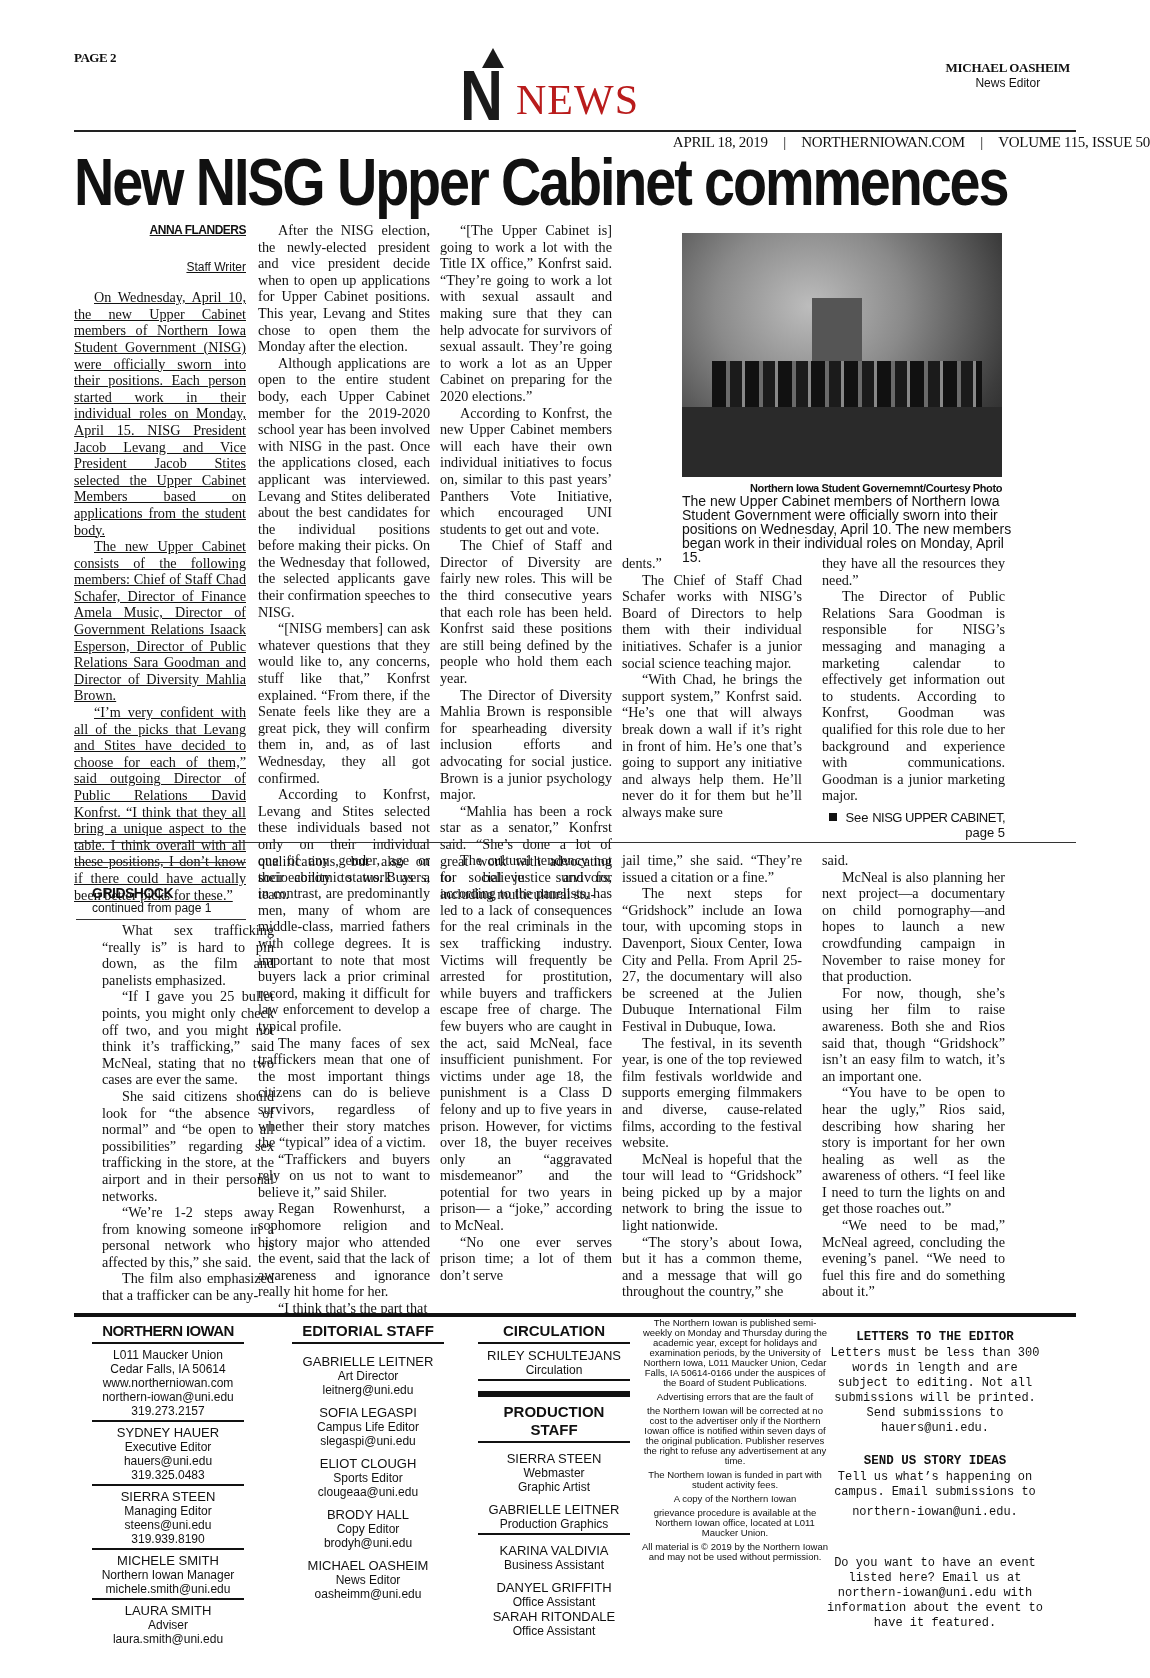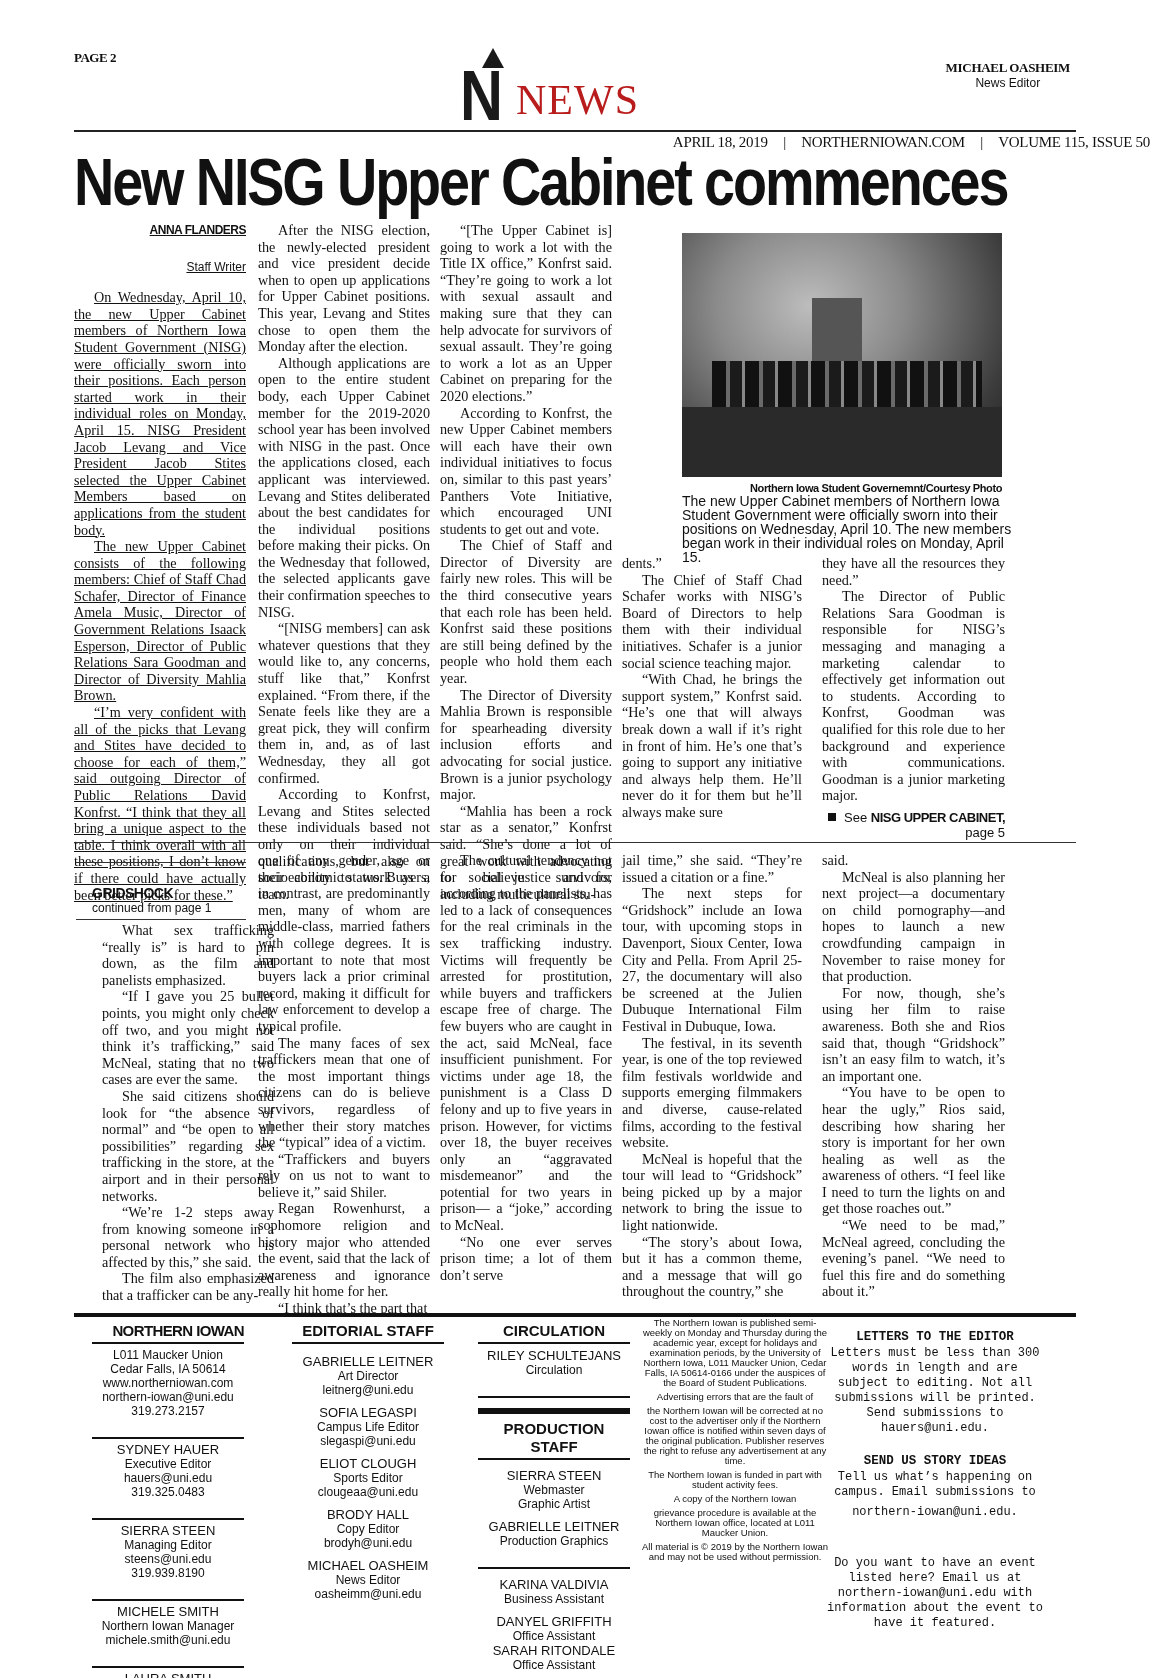"NISG UPPER CABINET," .see-ref b { font-weight: bold -> normal }
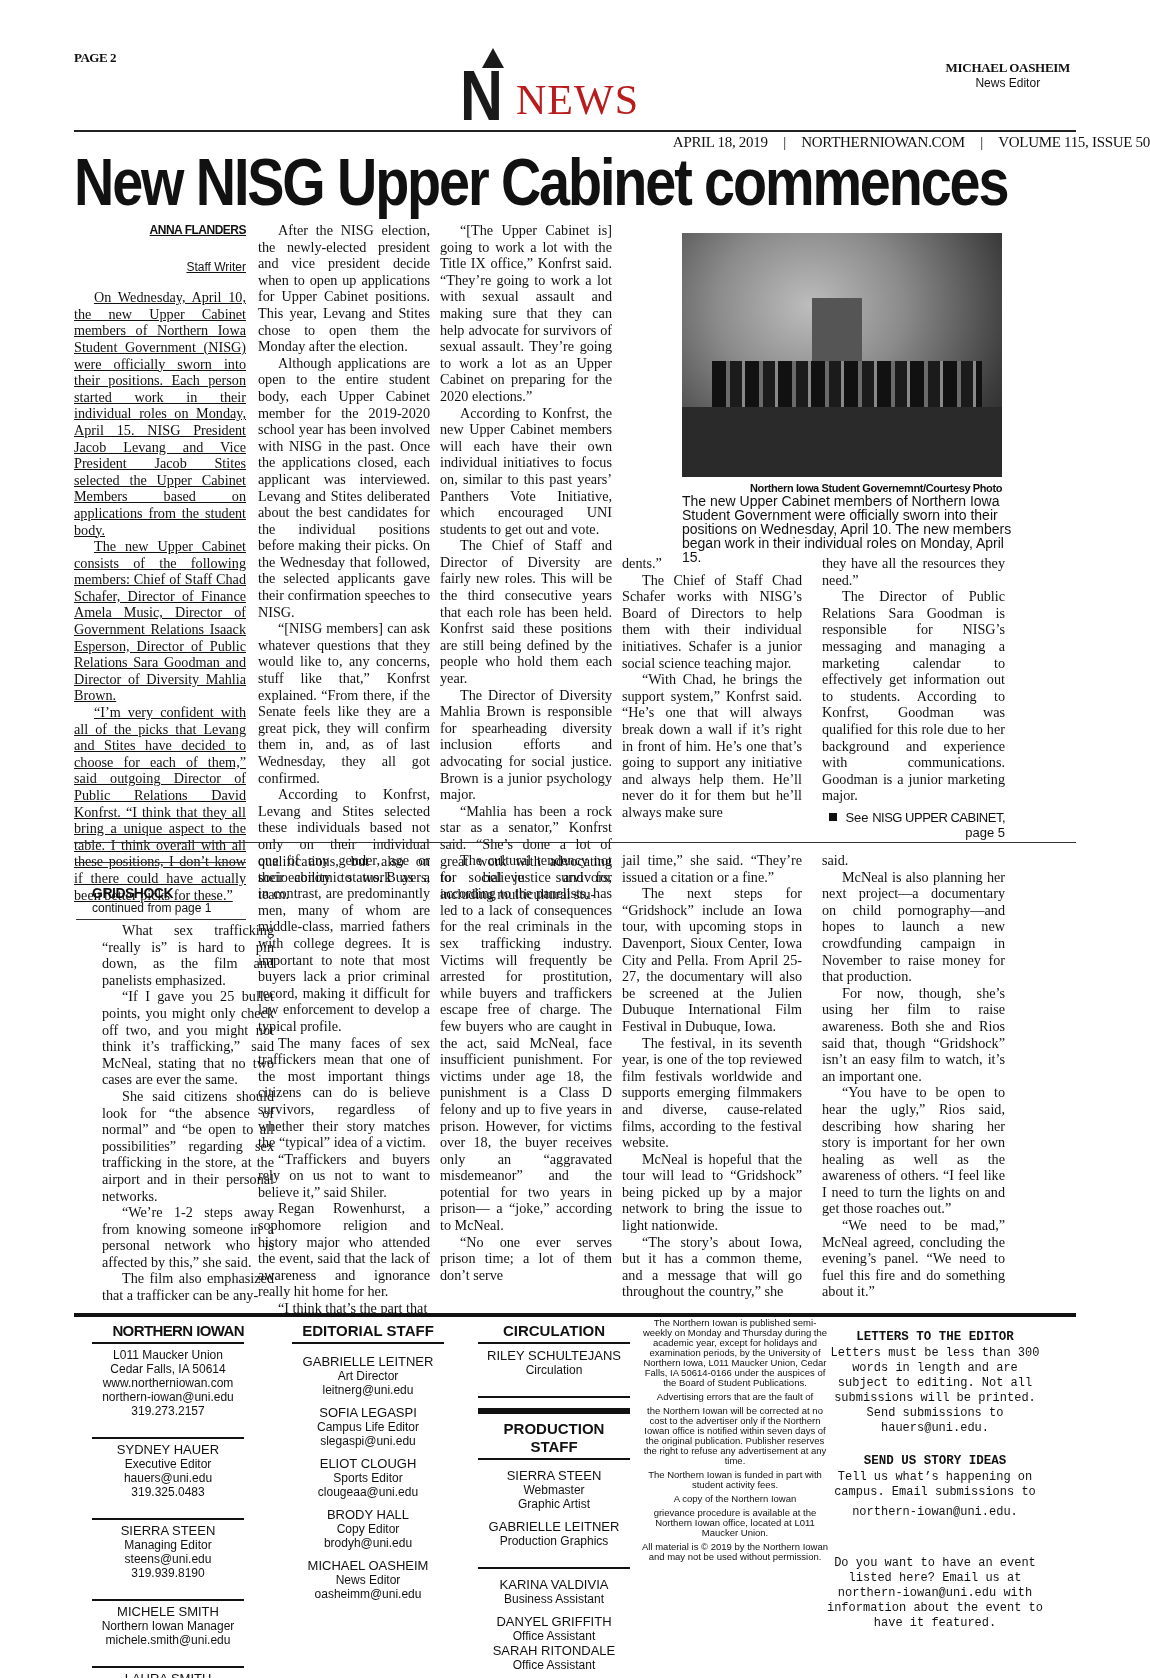"NORTHERN IOWAN" .staff-head.condensed { text-align: right -> none }
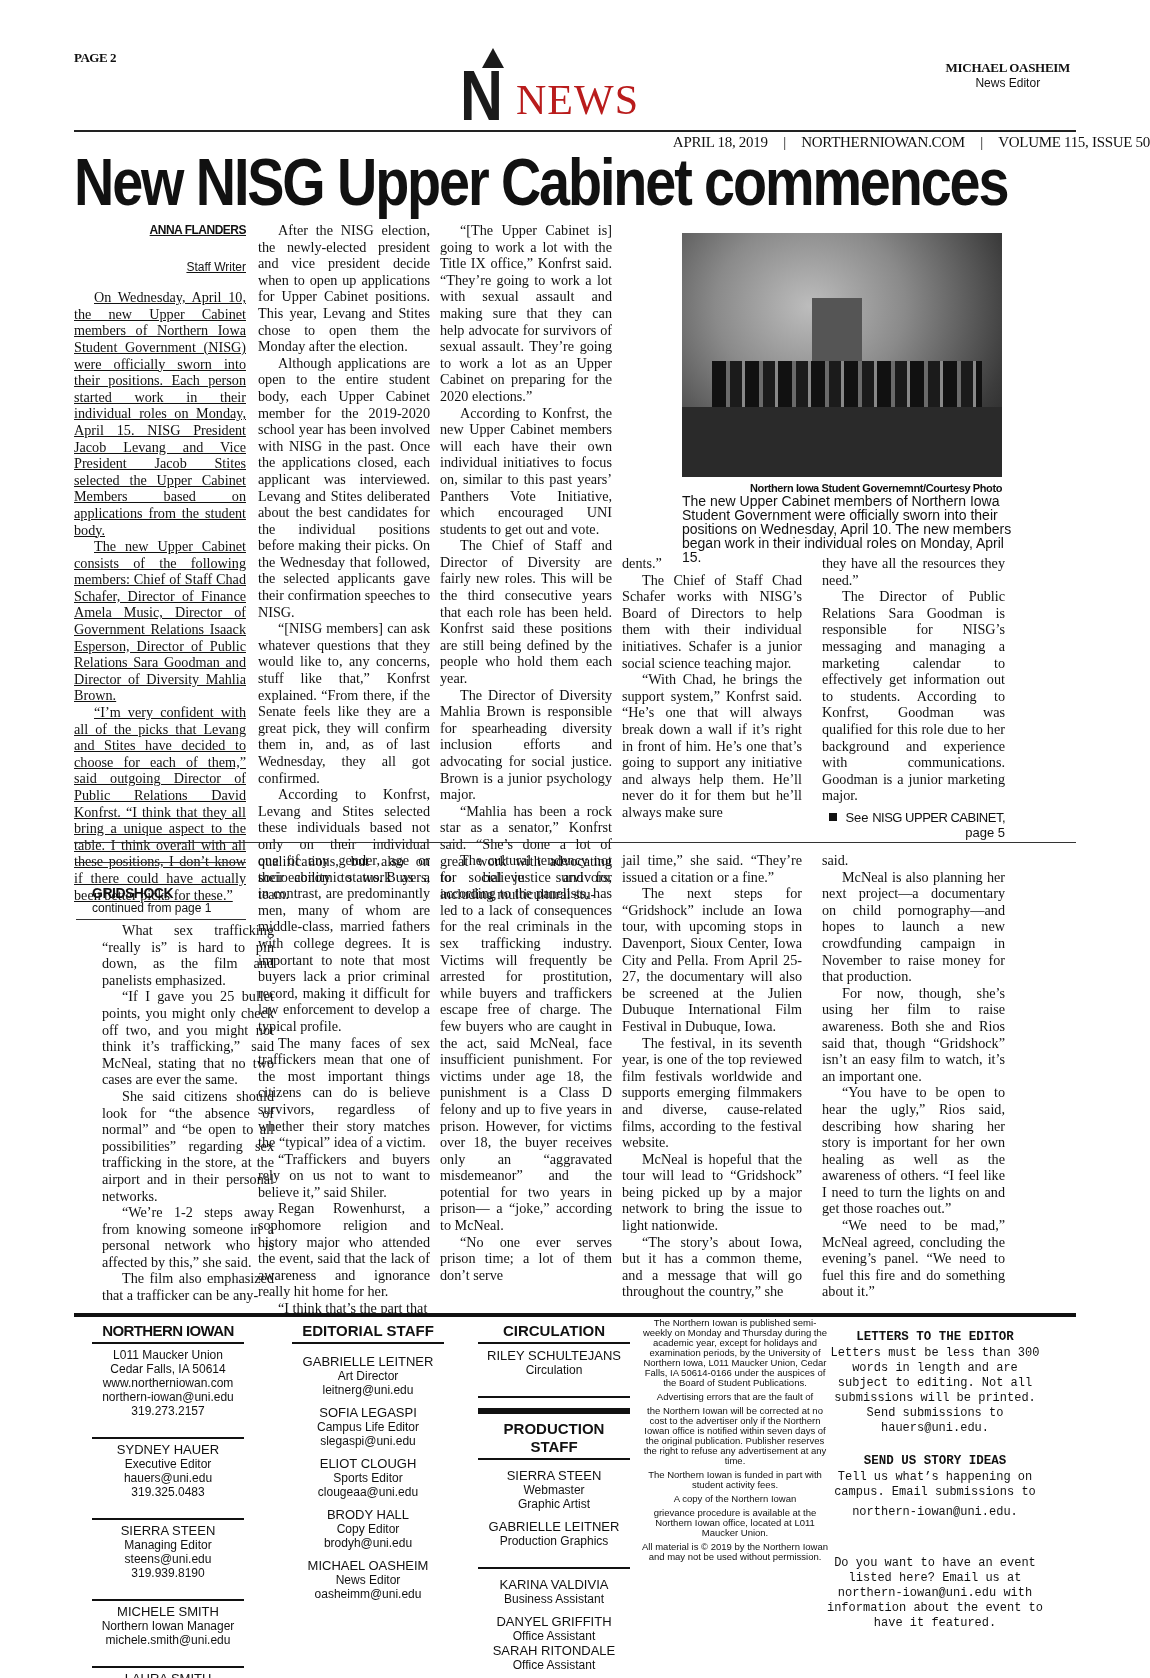"L011 Maucker Union" .s-div { padding-bottom: 19px -> 2px }
